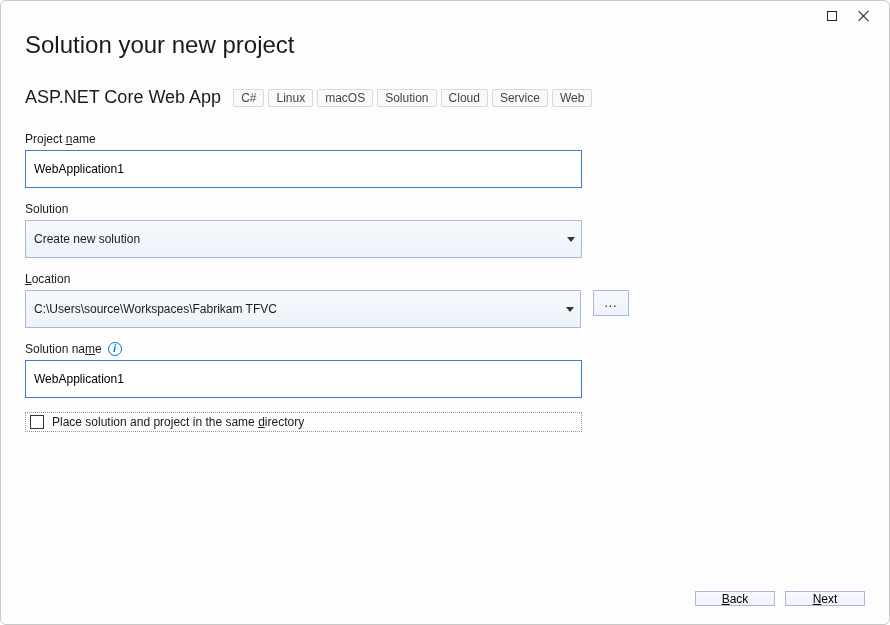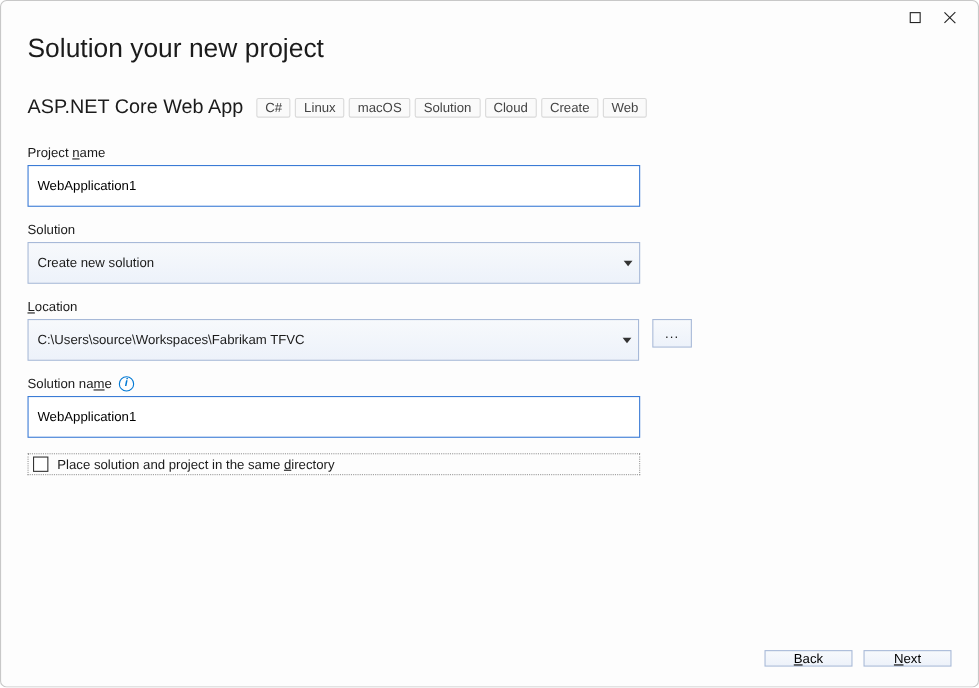"Create" span.tag { text: Create -> Service }
